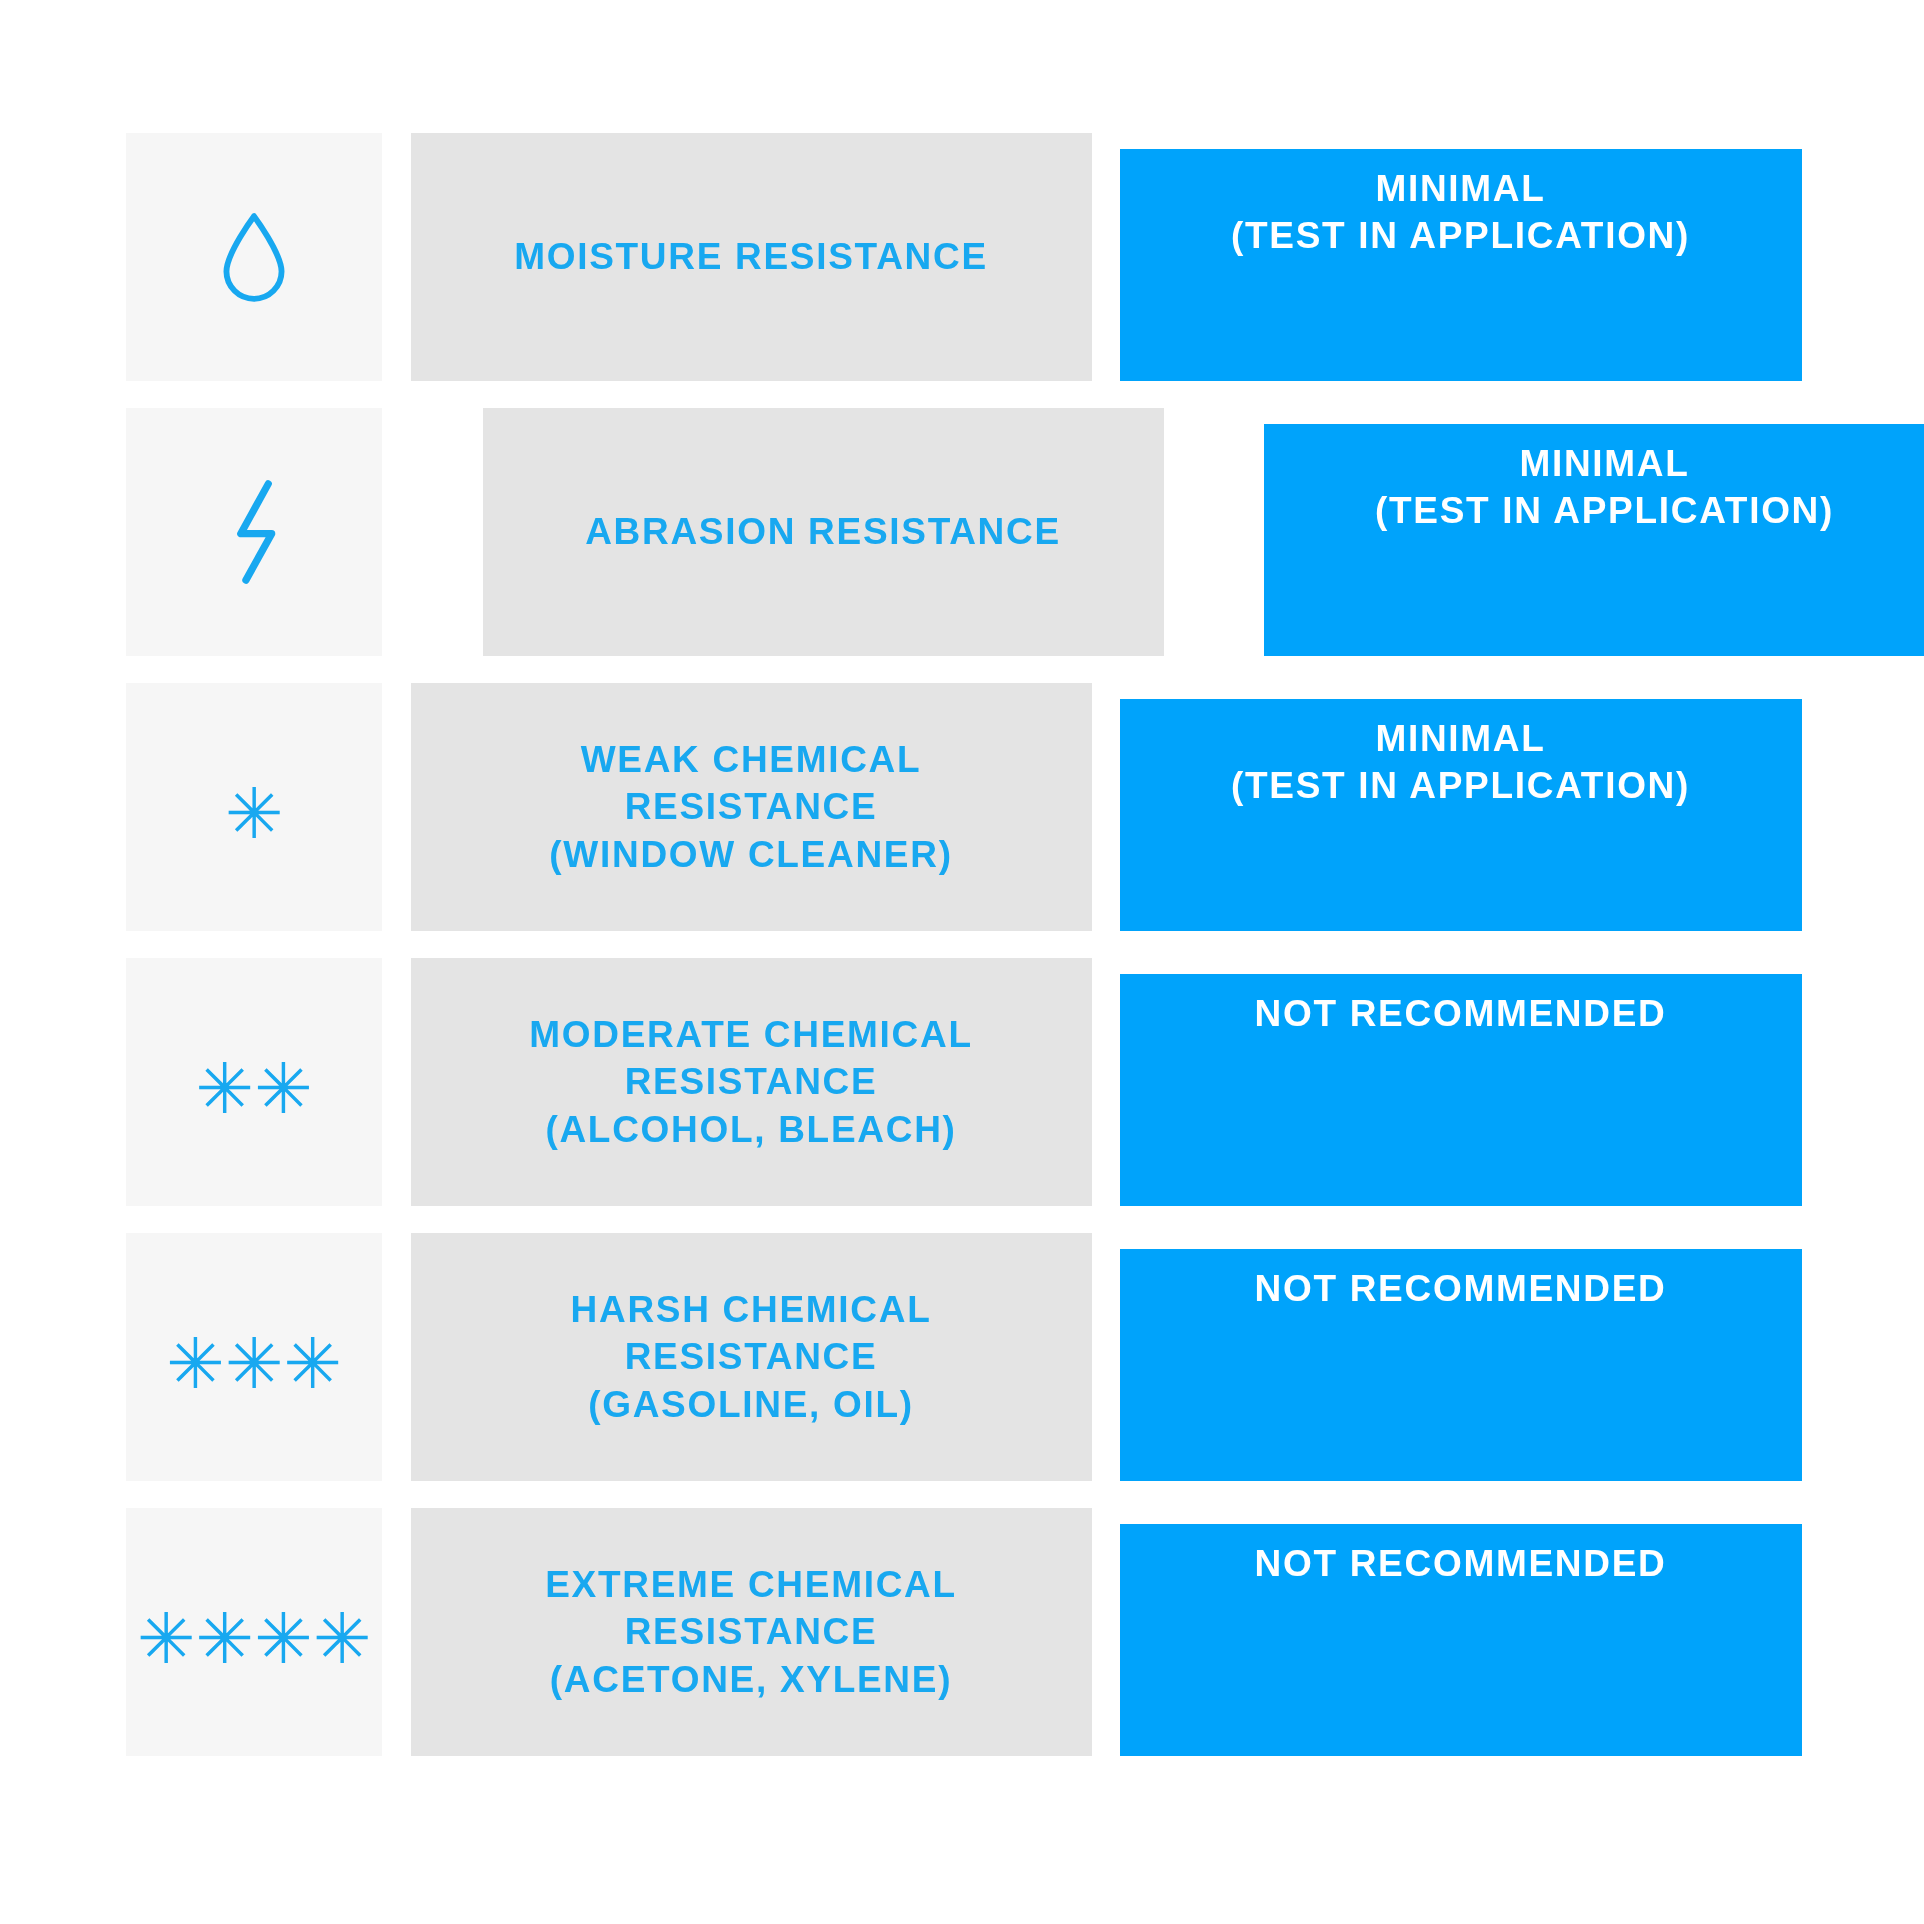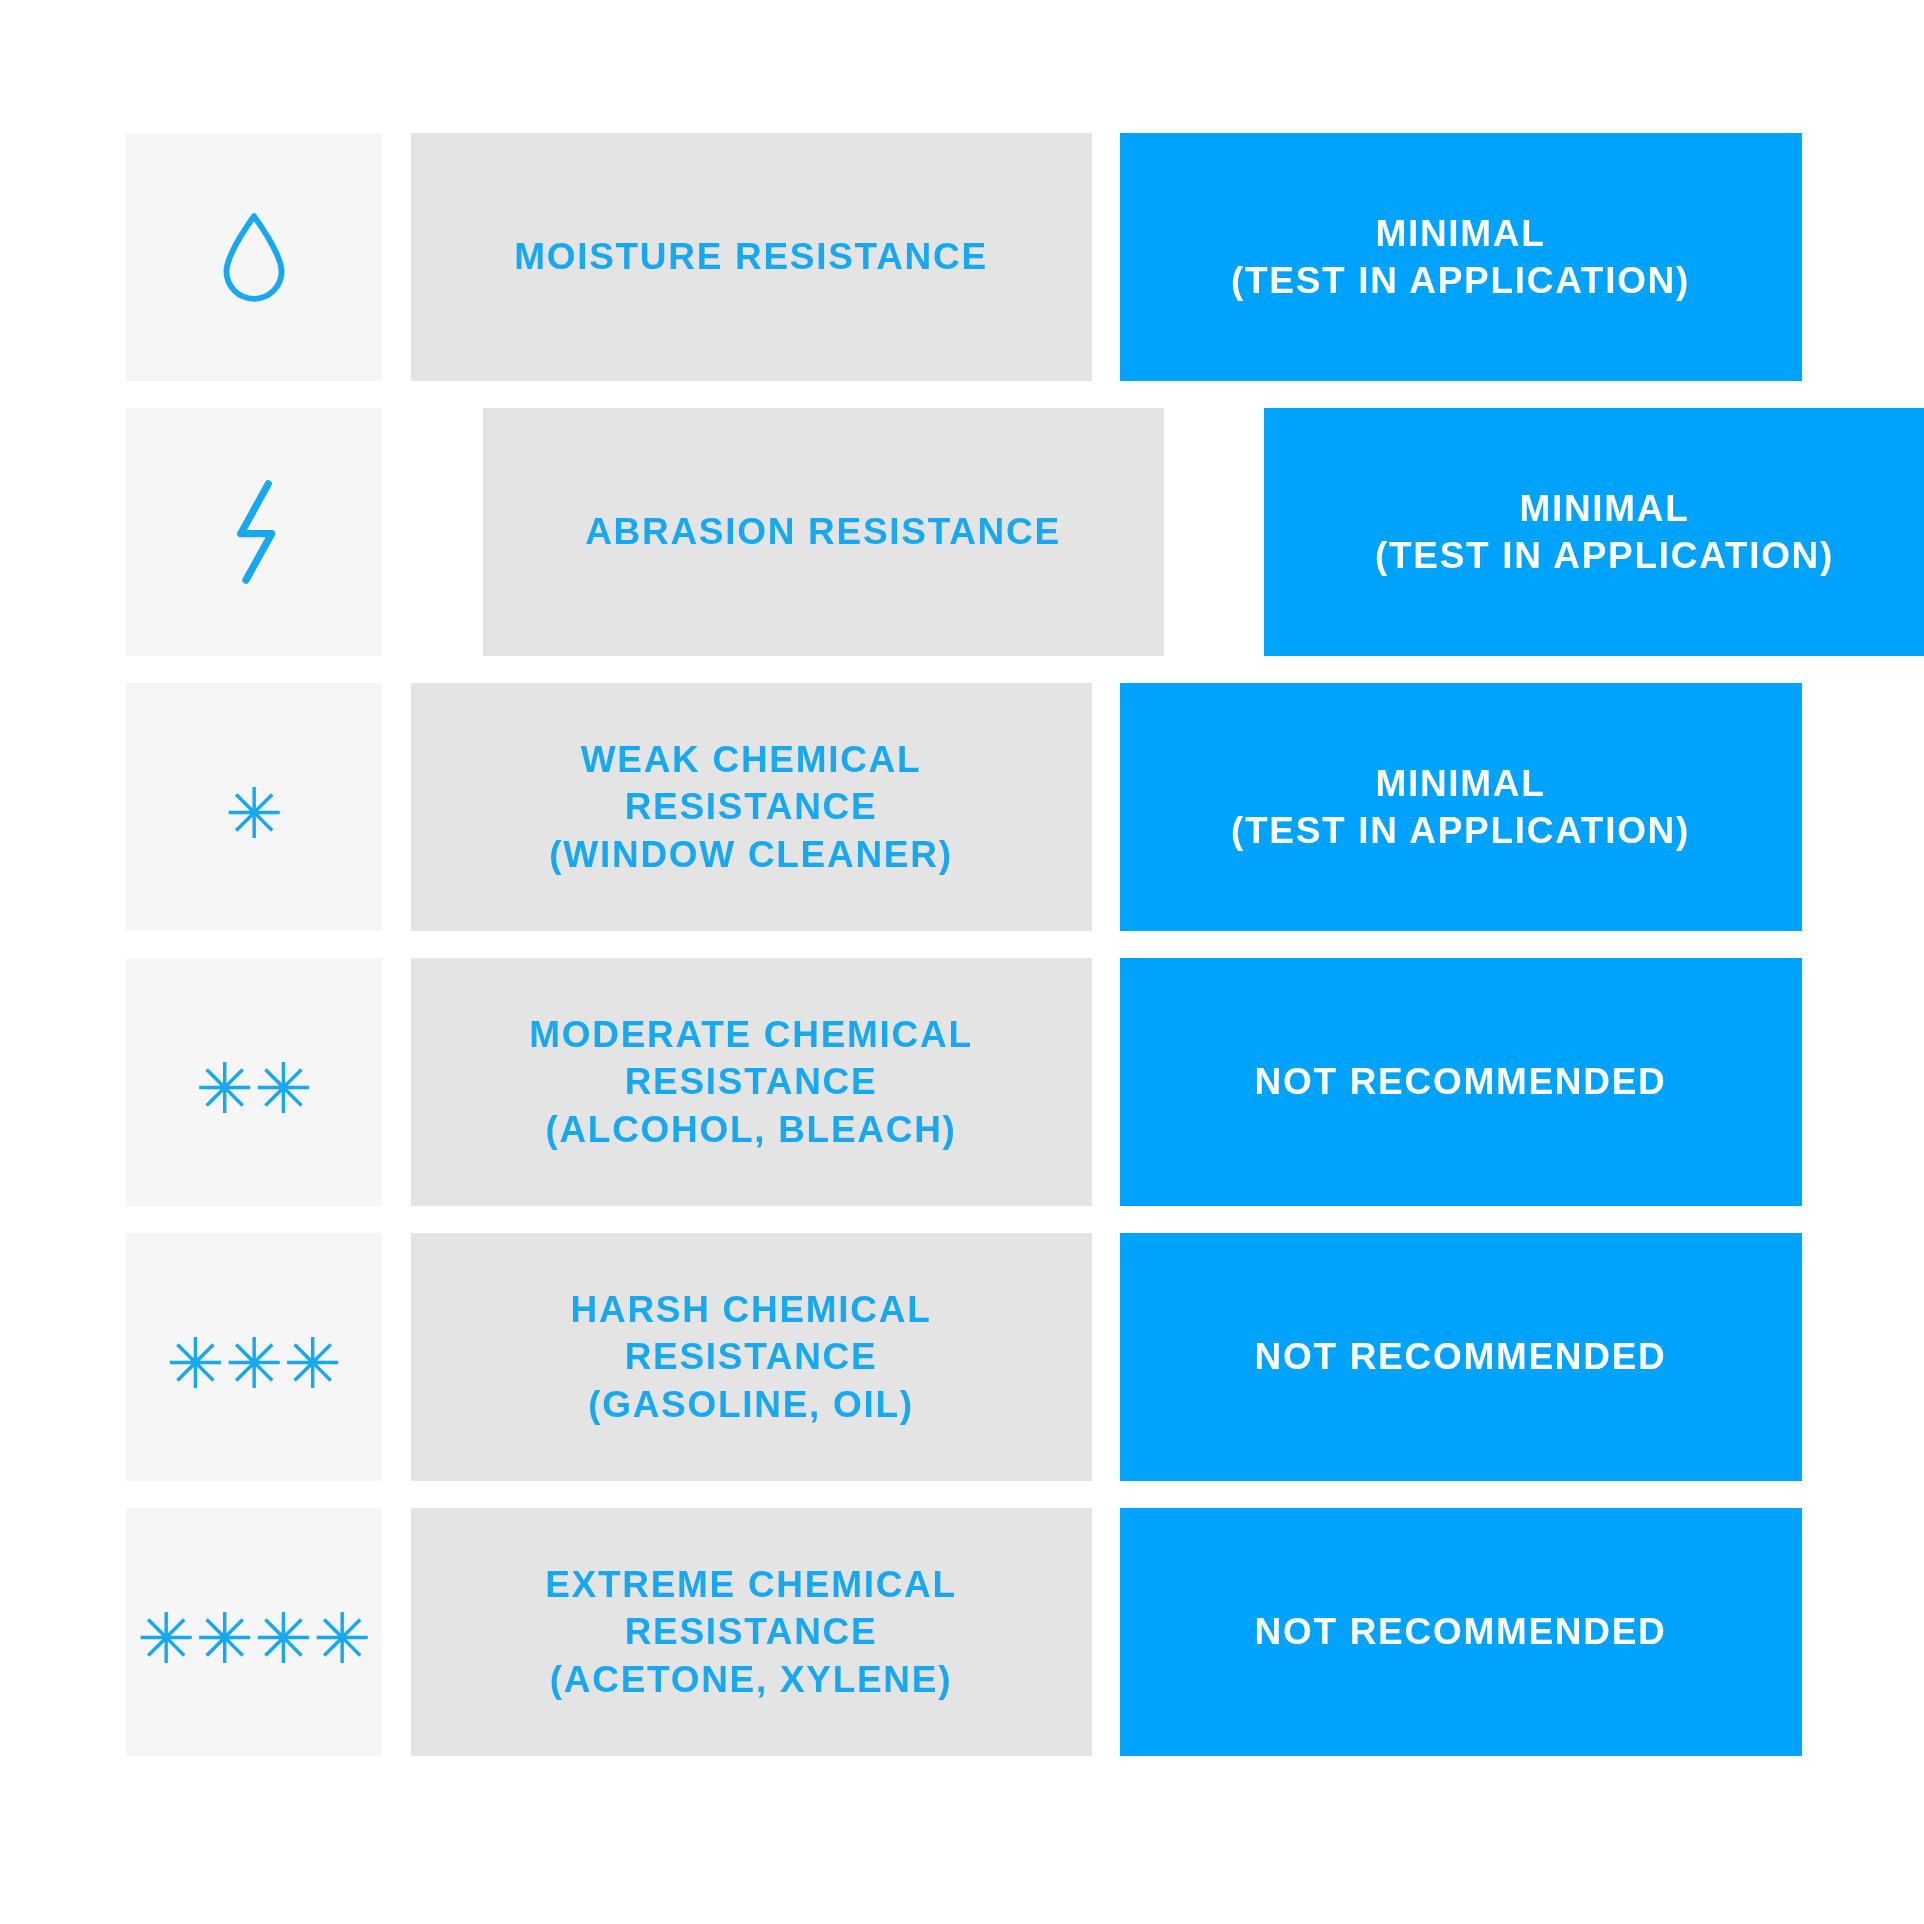"MINIMAL" .cell-value { align-items: center -> flex-start; margin-top: none -> 16px }
